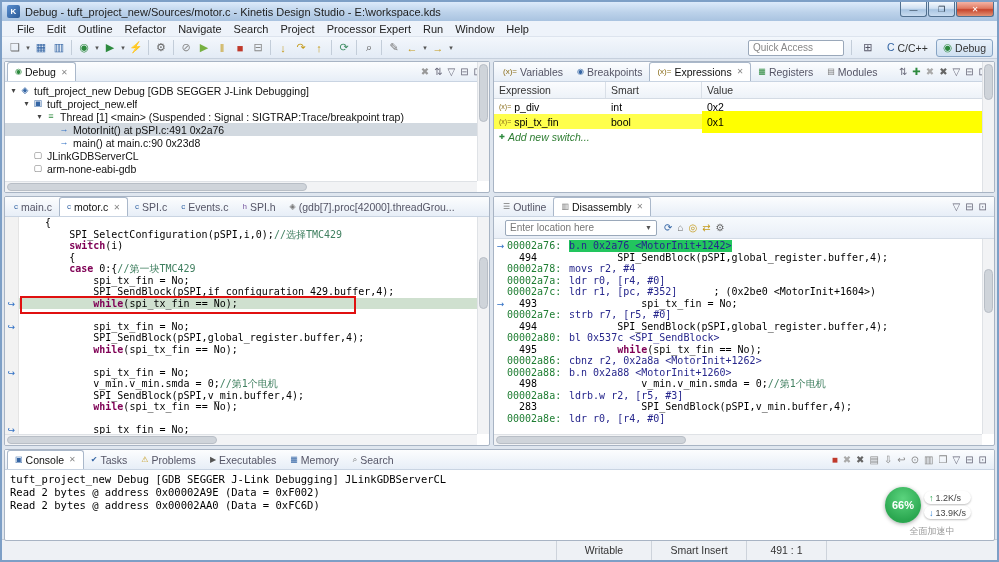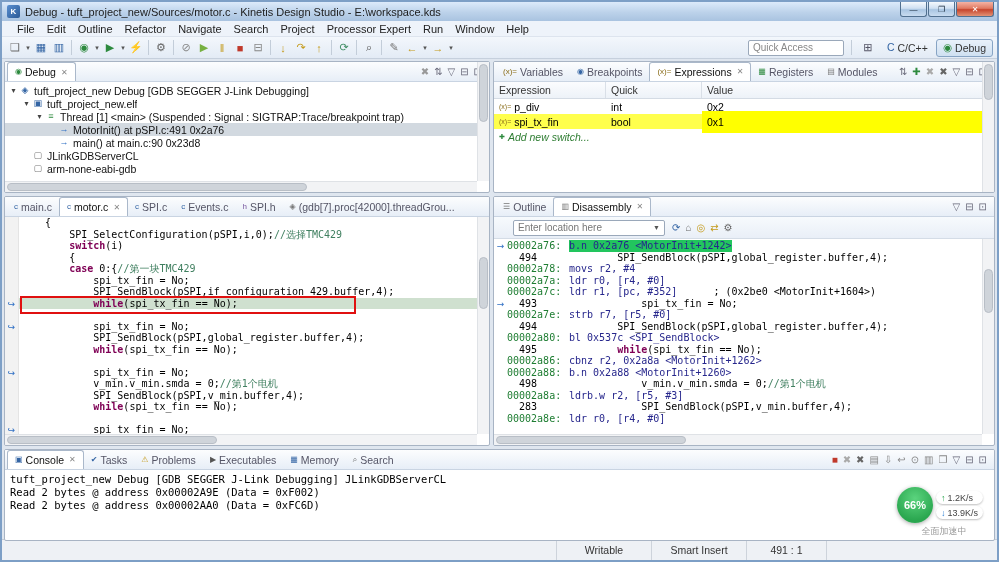"Quick" span.gcol { text: Quick -> Smart }
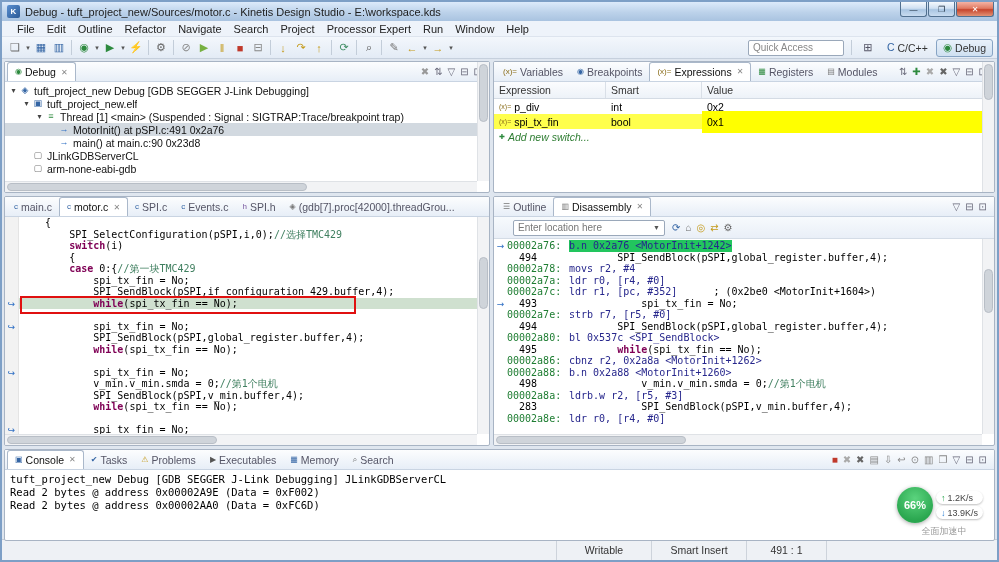"Enter location here" .dtools { padding: 0 19px -> 0 11px }
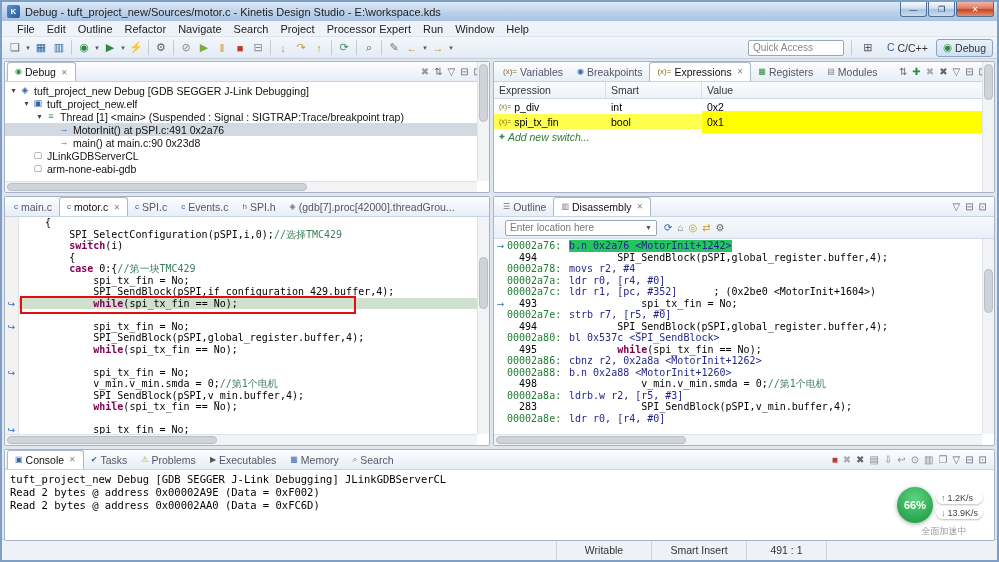"66%" .speedball { right: 8px -> 20px }
